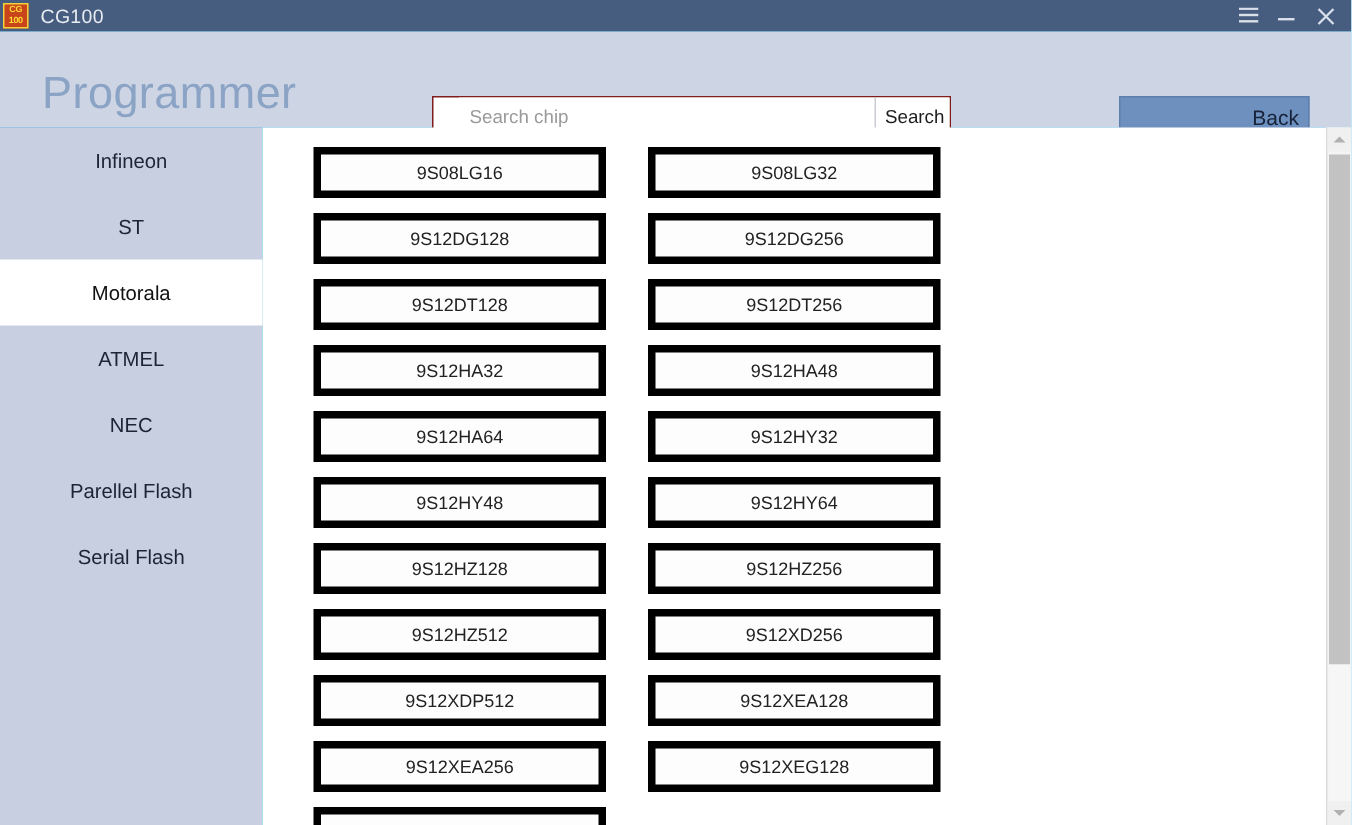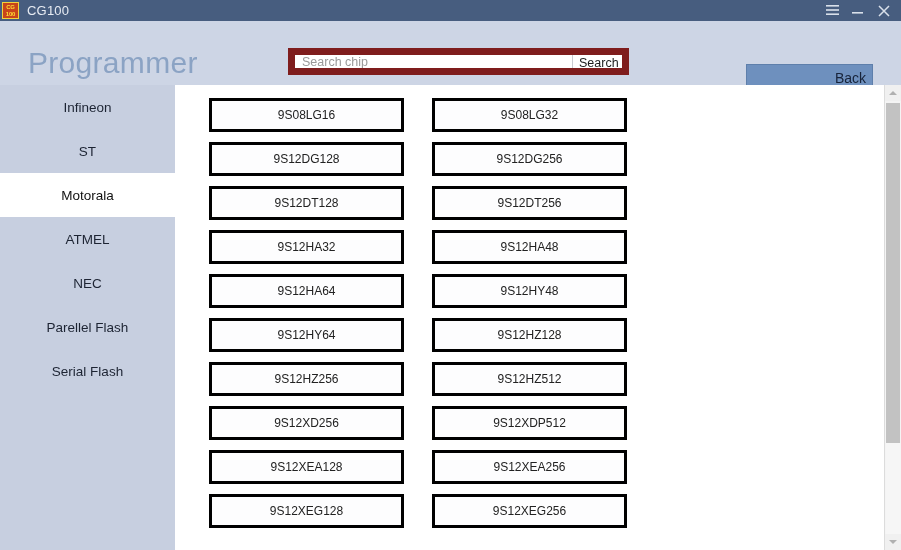"Search chip" .search-wrap { border: 7px solid #7f1d1d -> 1px solid #7f1d1d; padding-left: none -> 17px; top: 27px -> 43px }
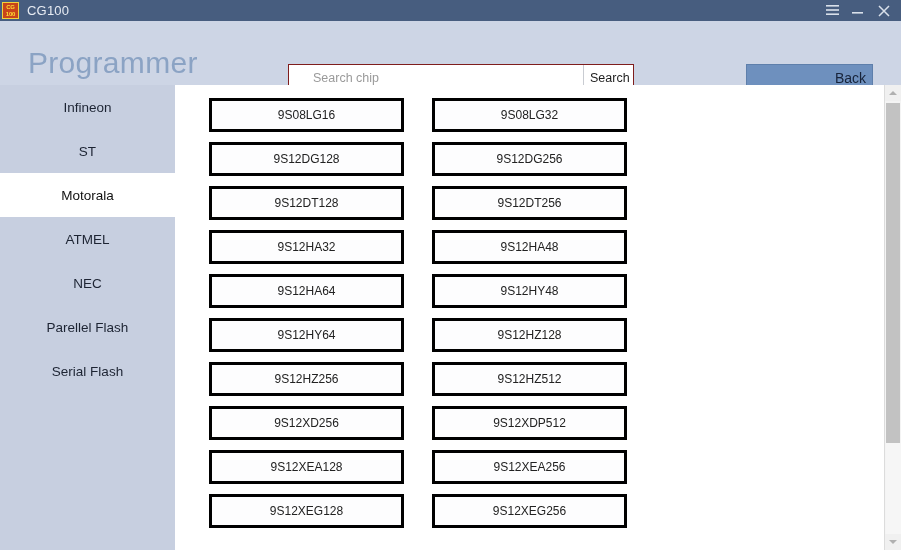"9S08LG16" .chip-btn { border: 3px solid #000000 -> 5px solid #000000 }
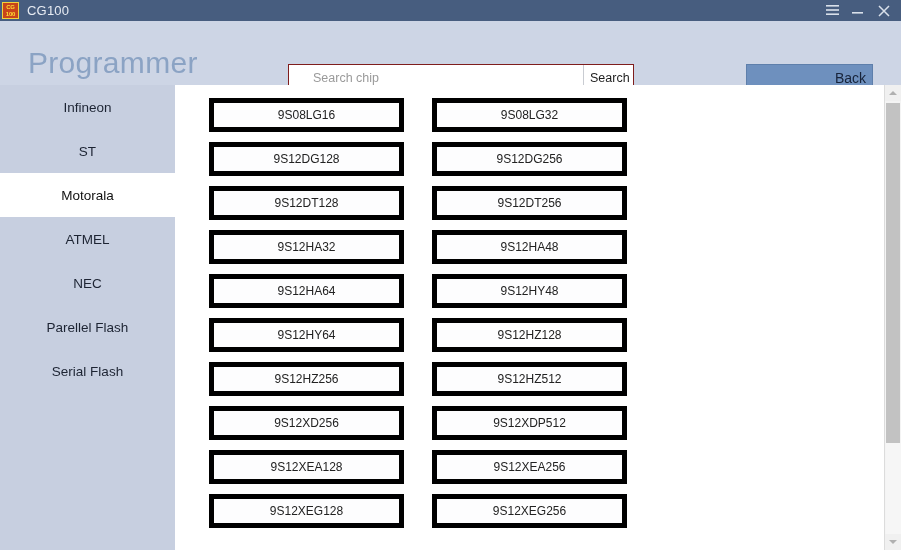"9S12HY32" button.chip-btn { html: none -> <button>9S12HY32</button> }
